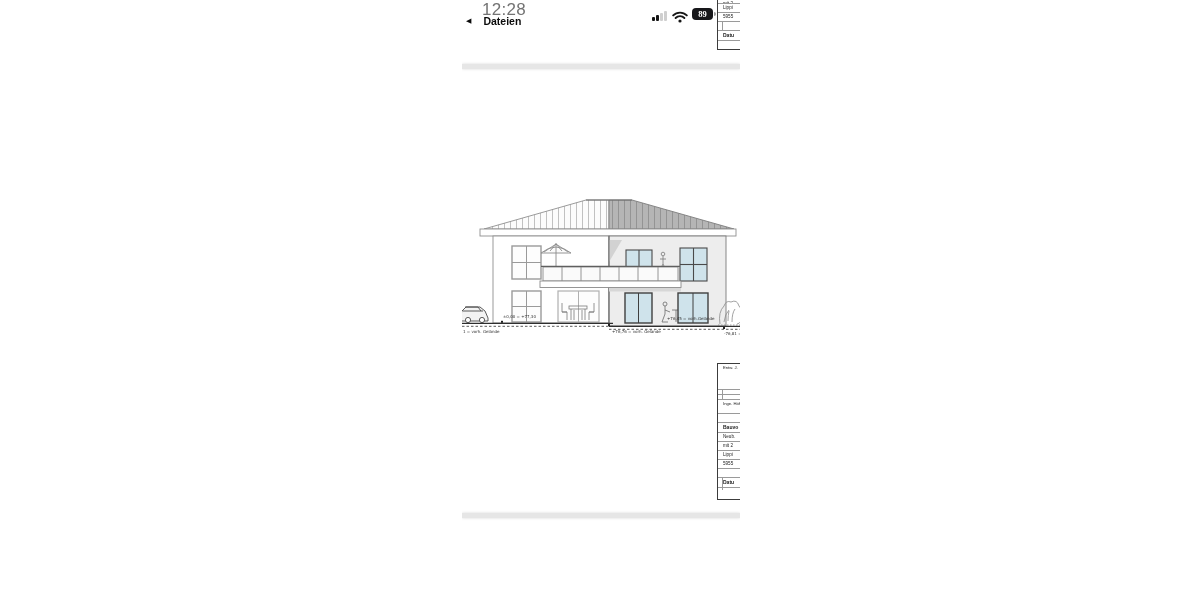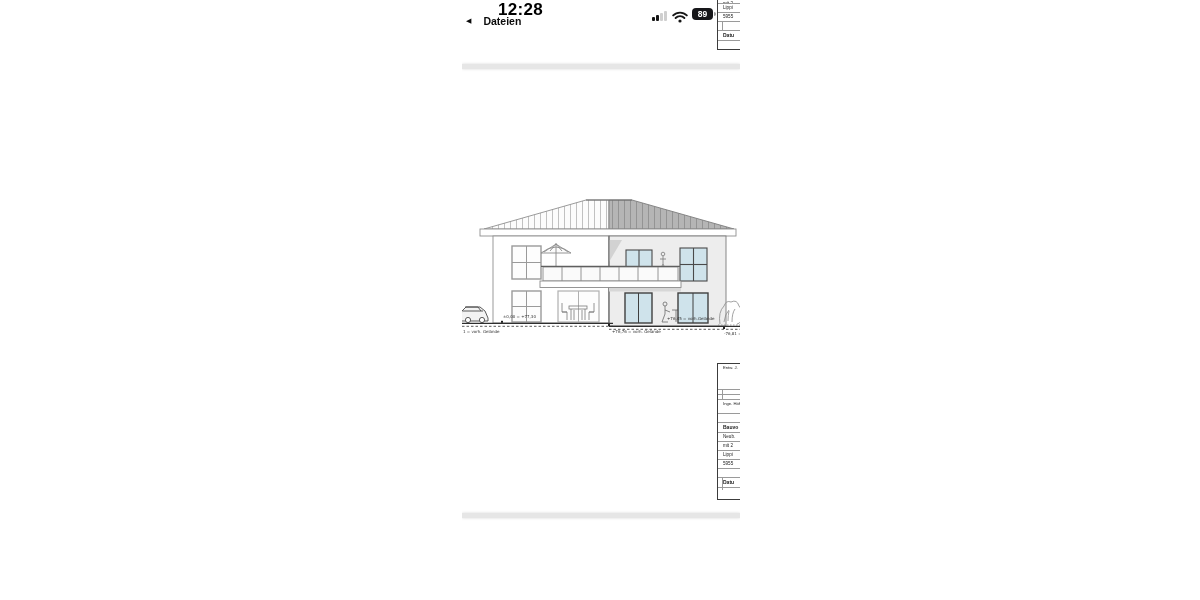"12:28" .sb-time { color: #000000 -> #737373; font-weight: 700 -> 400; left: 36px -> 20px }
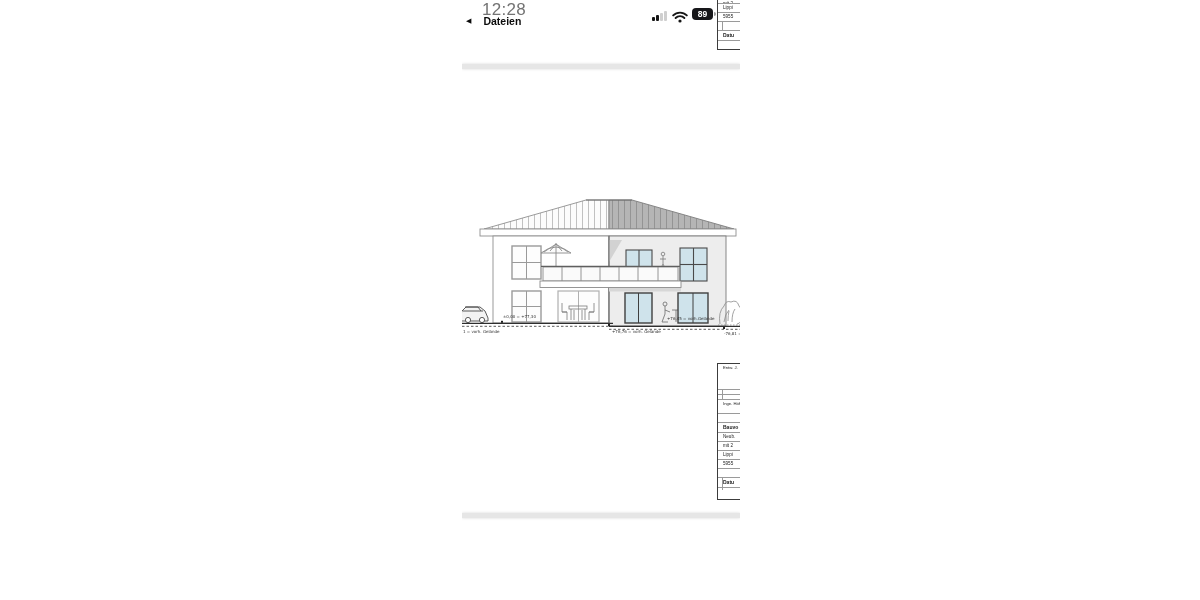"89" .sb-right { font-family: none -> Liberation Serif, serif }
